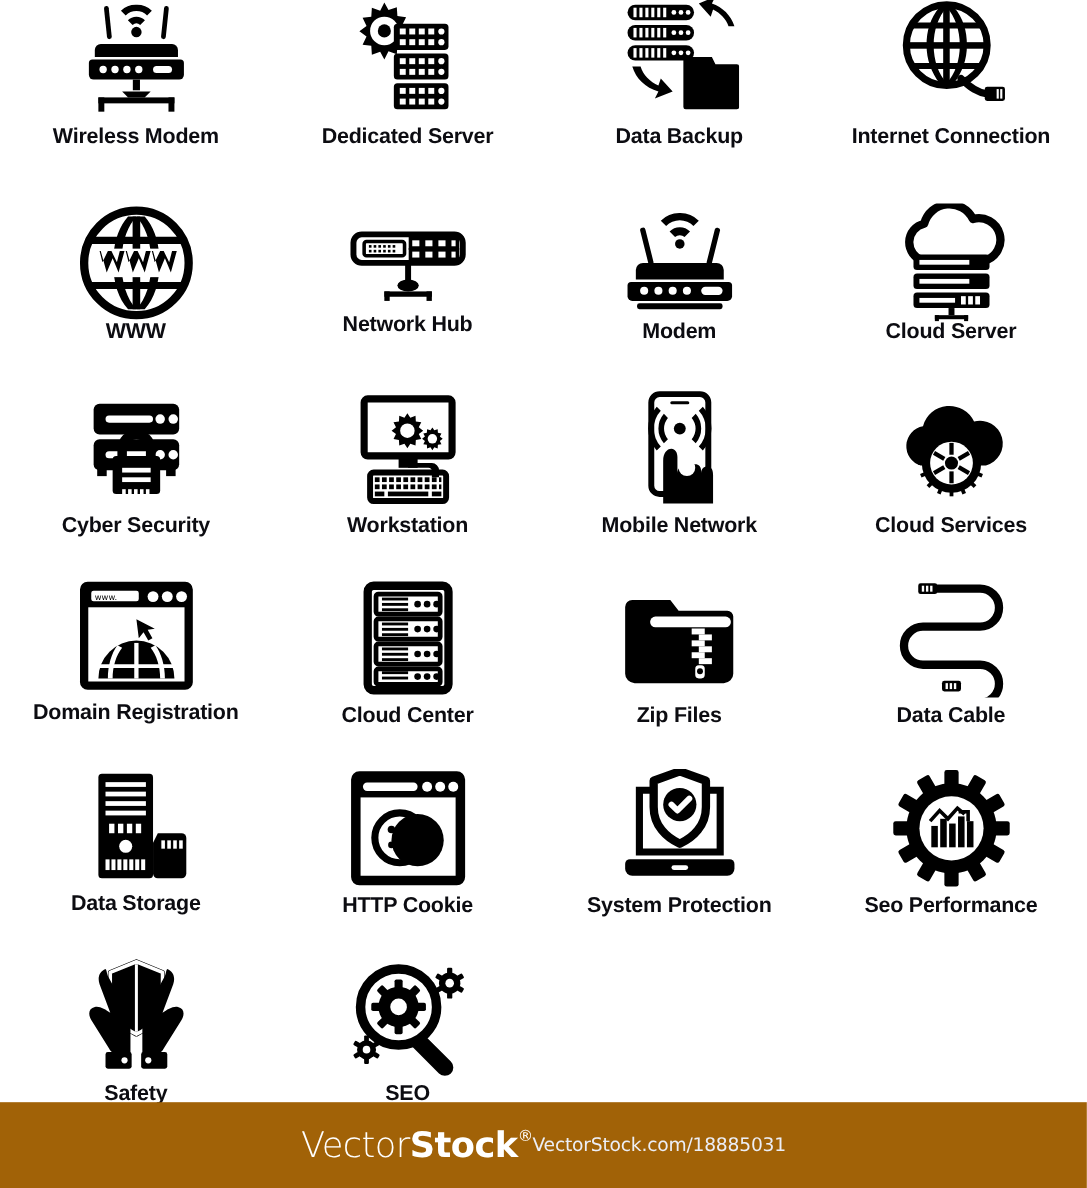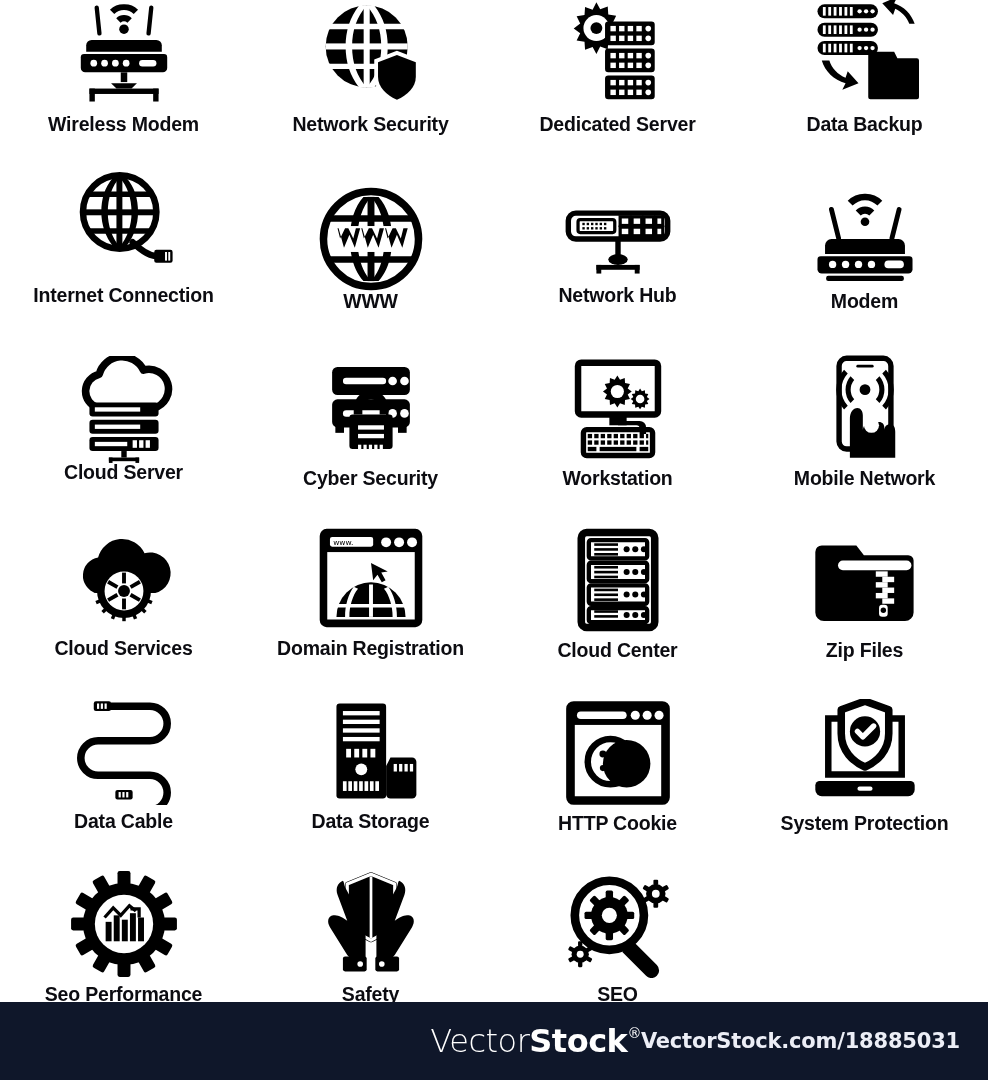"Network Security" div.icon-cell { html: <div> <div> <svg> <g> <circle></circle> <g> <rect></rect> <rect></rect> <path></path> <path></path> <path></path> <path></path> </g> </g> <path></path> <path></path> </svg> </div> <div>Network Security</div> </div> -> none }
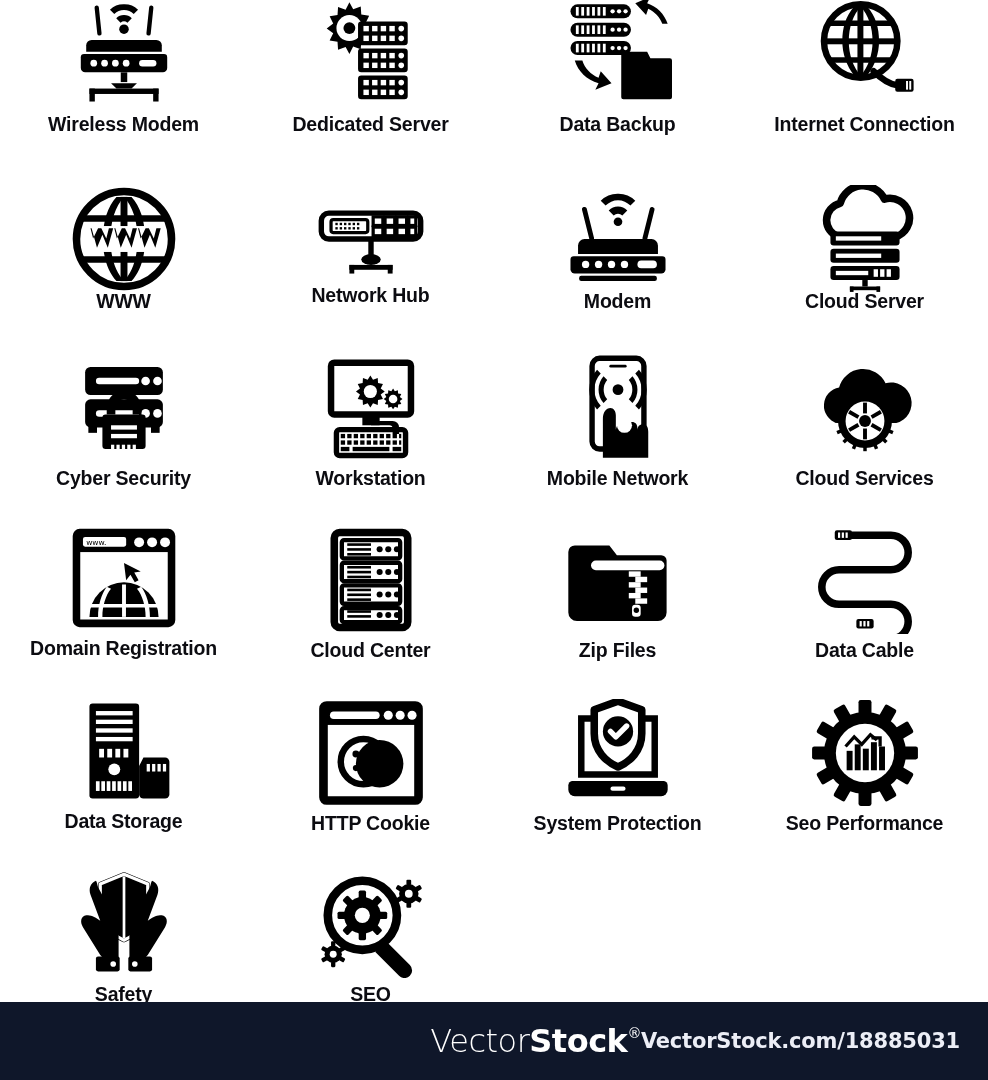"Vector" #watermark-bar { background: #0f172a -> #a16207; justify-content: flex-end -> center }
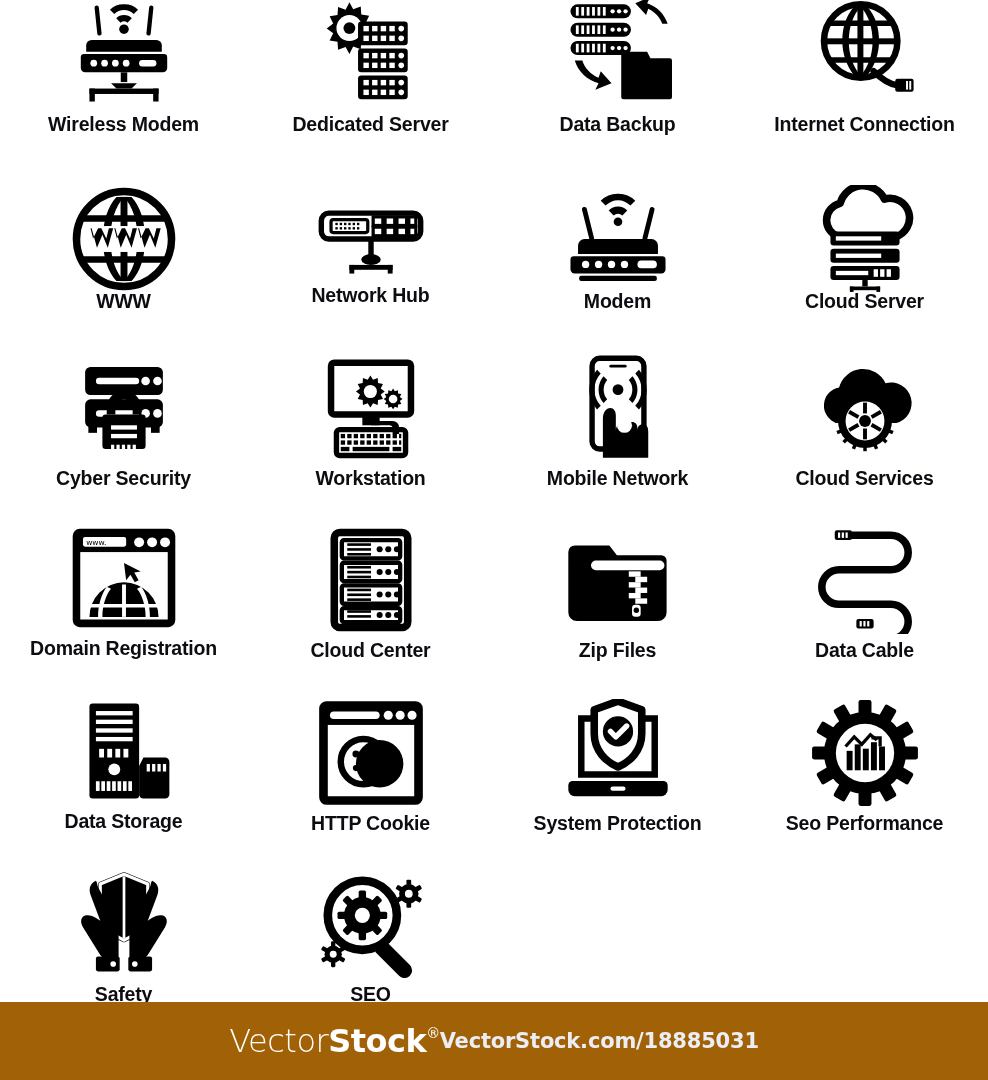"VectorStock.com/18885031" #watermark-url { font-size: 21px -> 17px; font-weight: 700 -> 400 }
